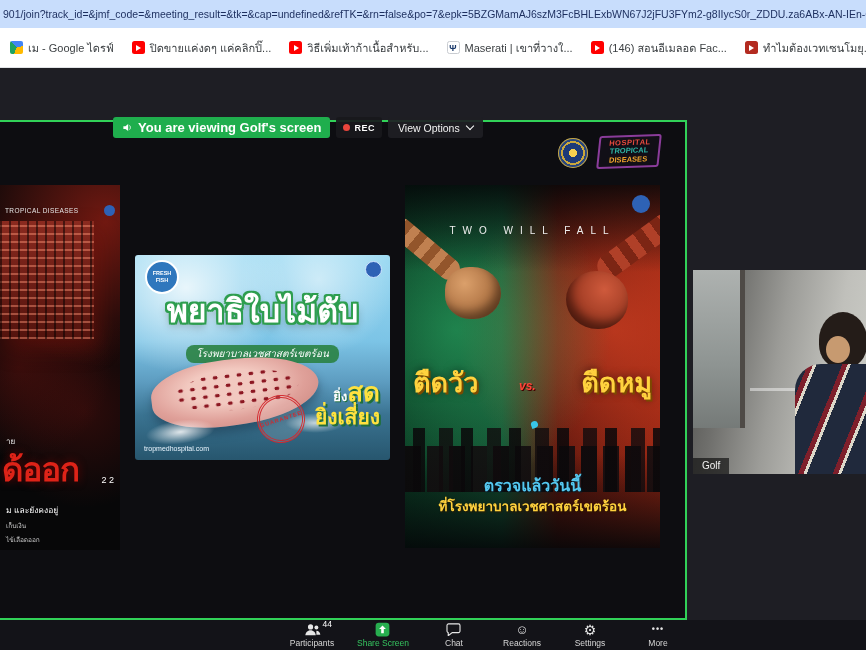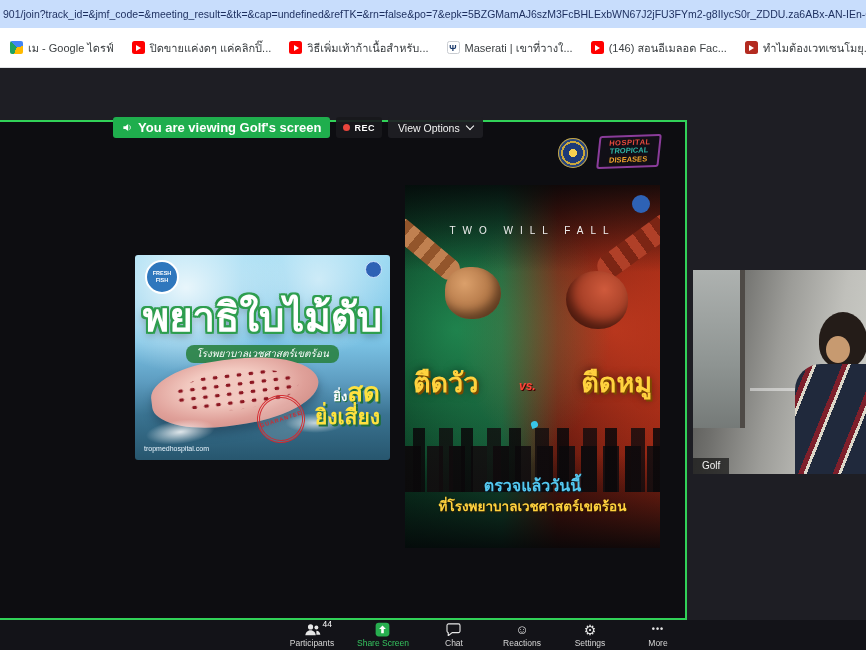"พยาธิใบไม้ตับ" .pf-title { font-size: 40px -> 32px }
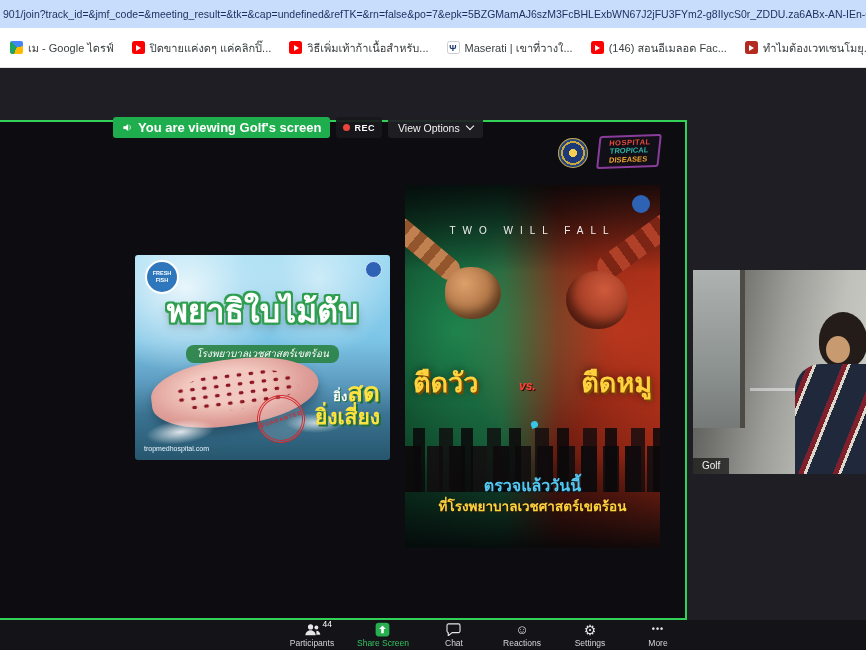"าย" div { html: none -> <div> <div> <span>TROPICAL DISEASES</span> <span></span> </div> <div></div> <div>าย</div> <div>ด้ออก</div> <div>2 2</div> <div>ม และยังคงอยู่</div> <div>เก็บเงิน</div> <div>ไข้เลือดออก</div> </div> }
